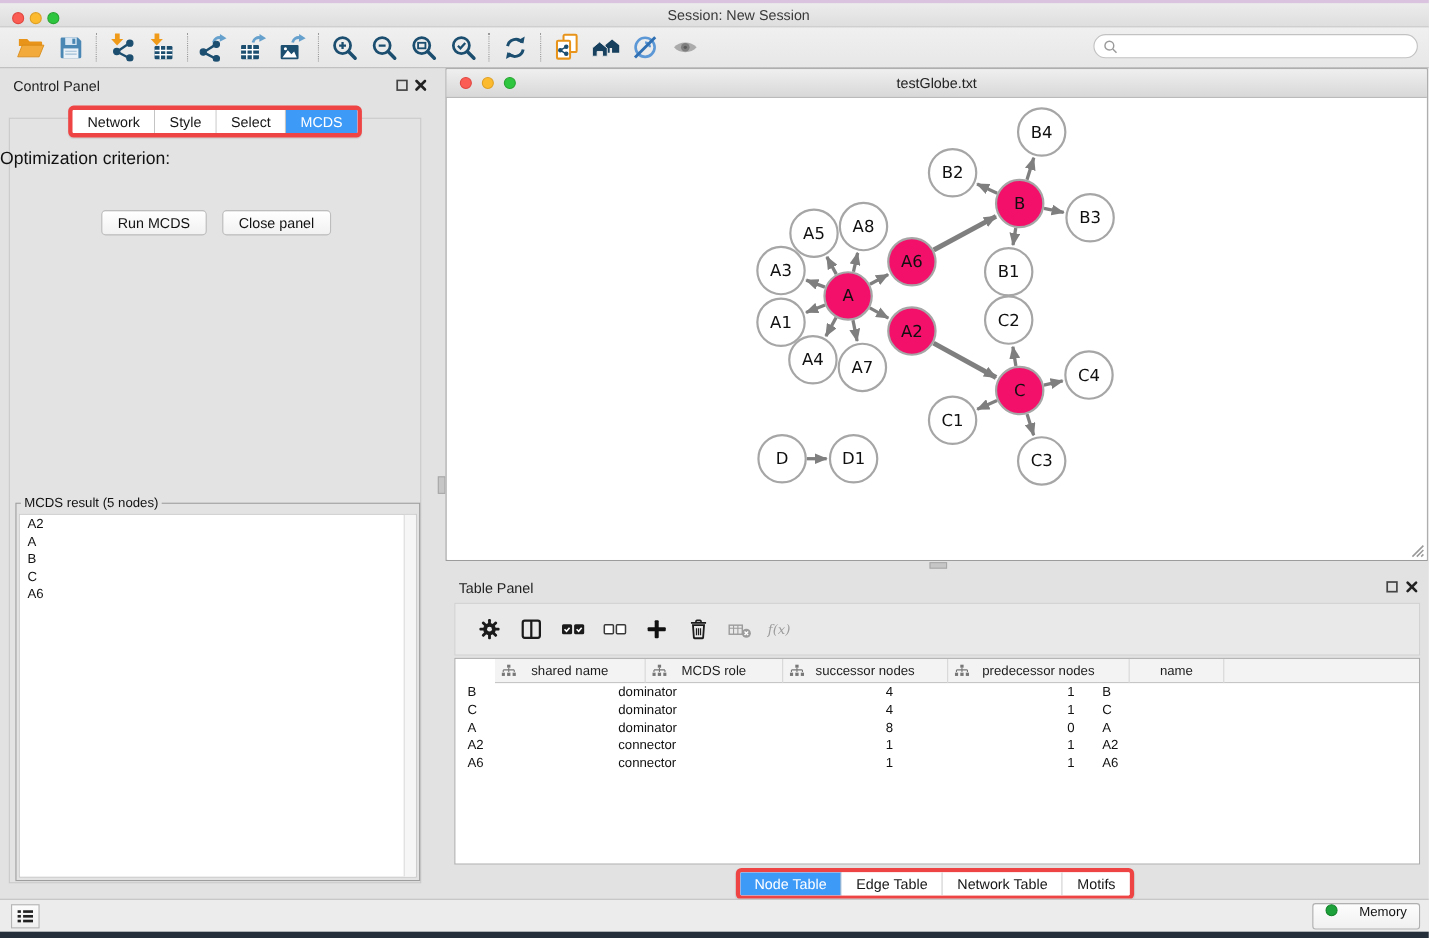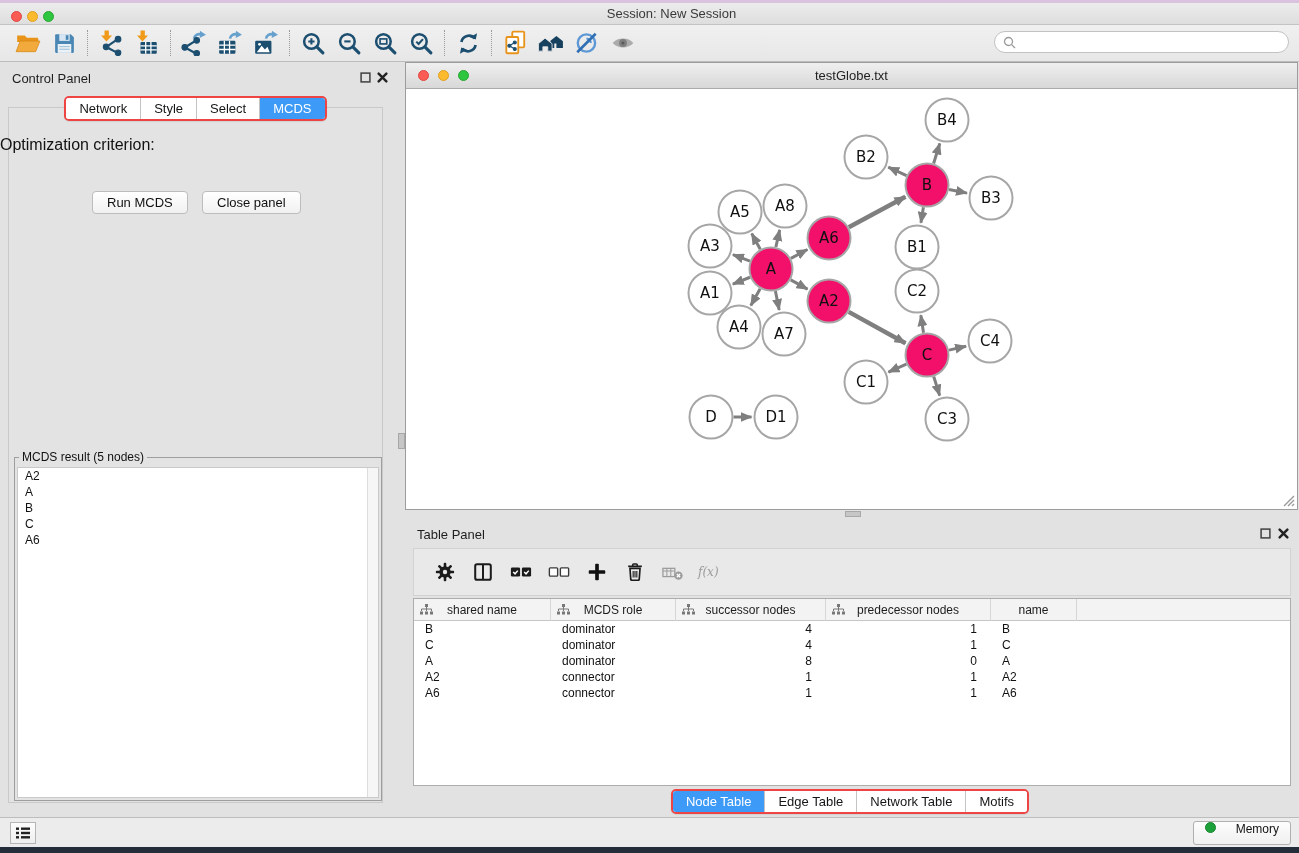"Network" .segmented { border: 2px solid #ef4444 -> 4px solid #ef4444 }
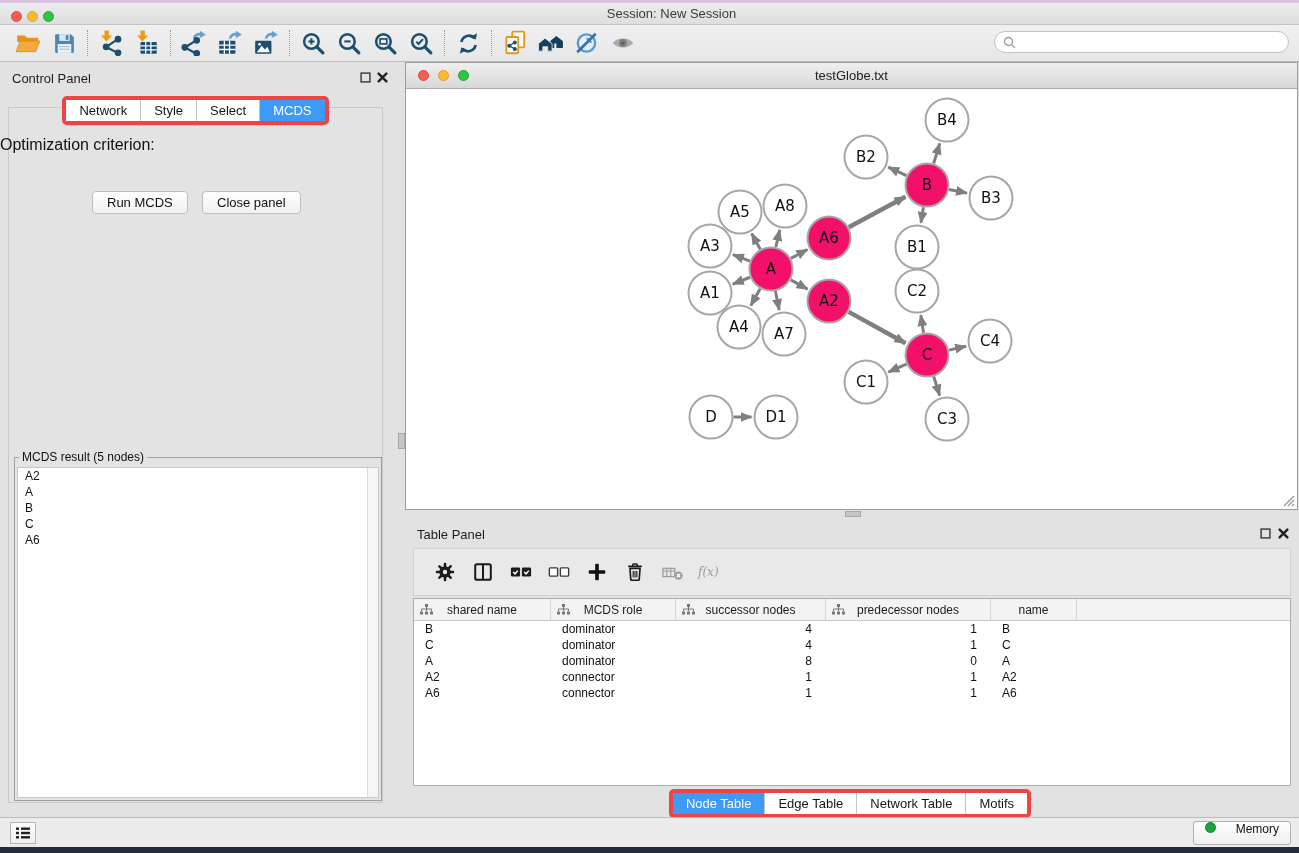"shared name" .thead { margin-left: none -> 36px }
